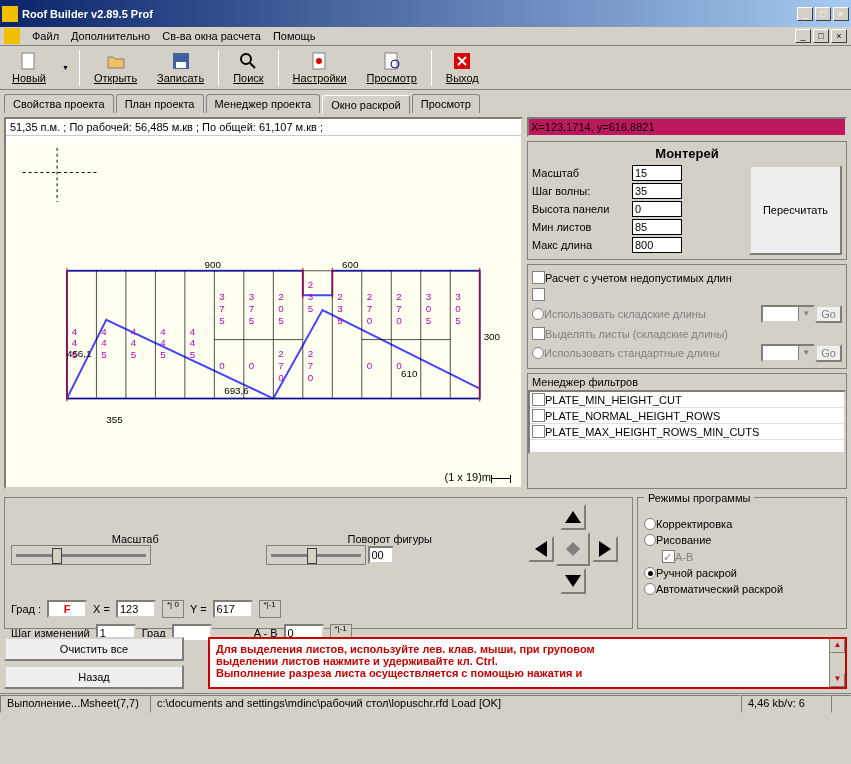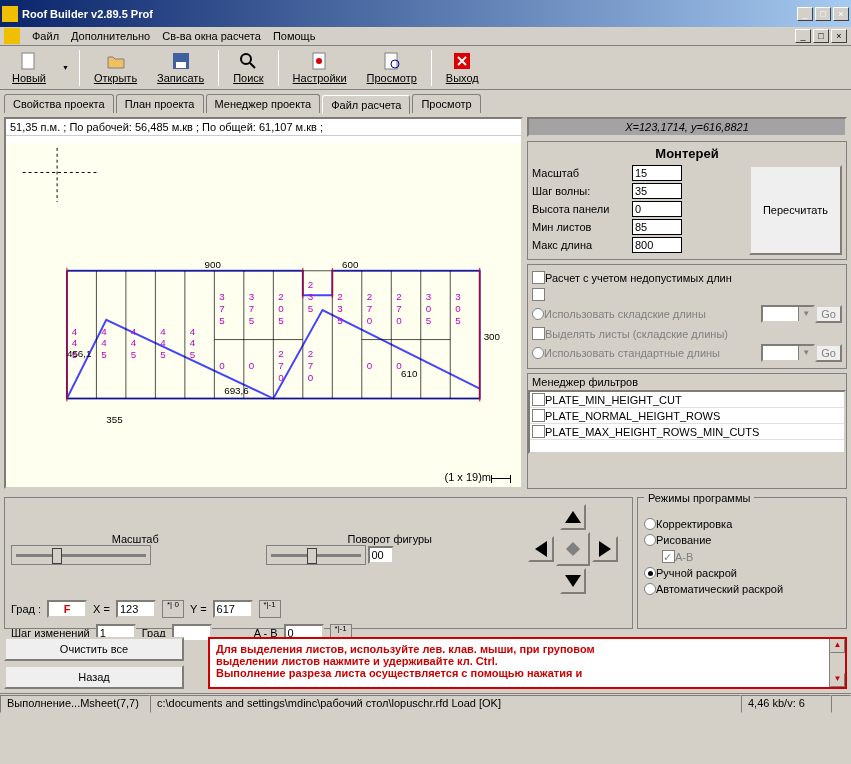"Файл расчета" div.tab { text: Файл расчета -> Окно раскрой }
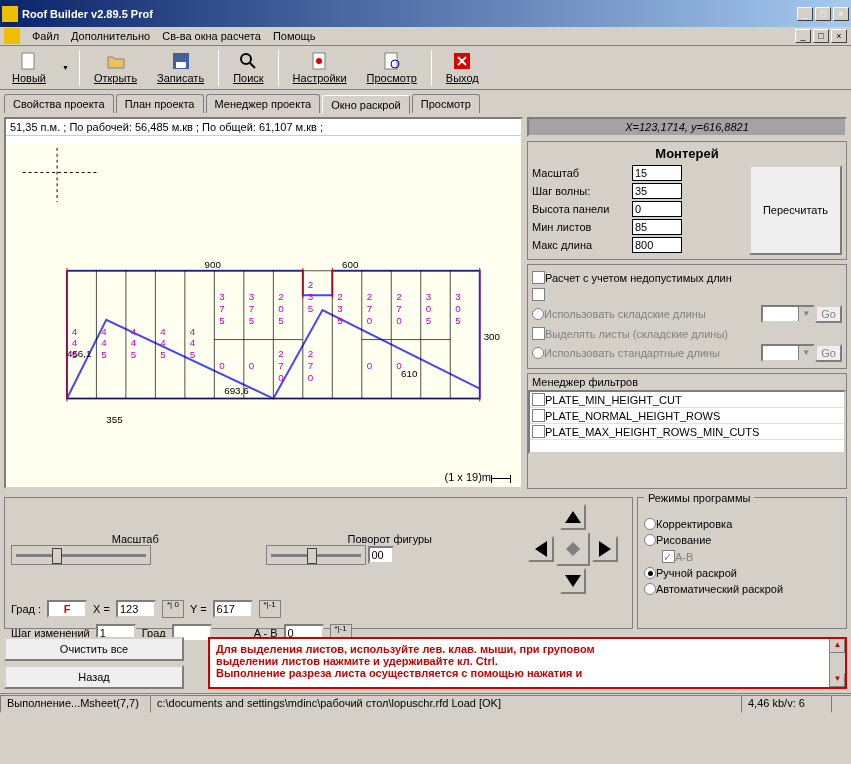"X=123,1714, y=616,8821" .coord-bar { background: #a3a3a3 -> #be185d; font-style: italic -> none; text-align: center -> none }
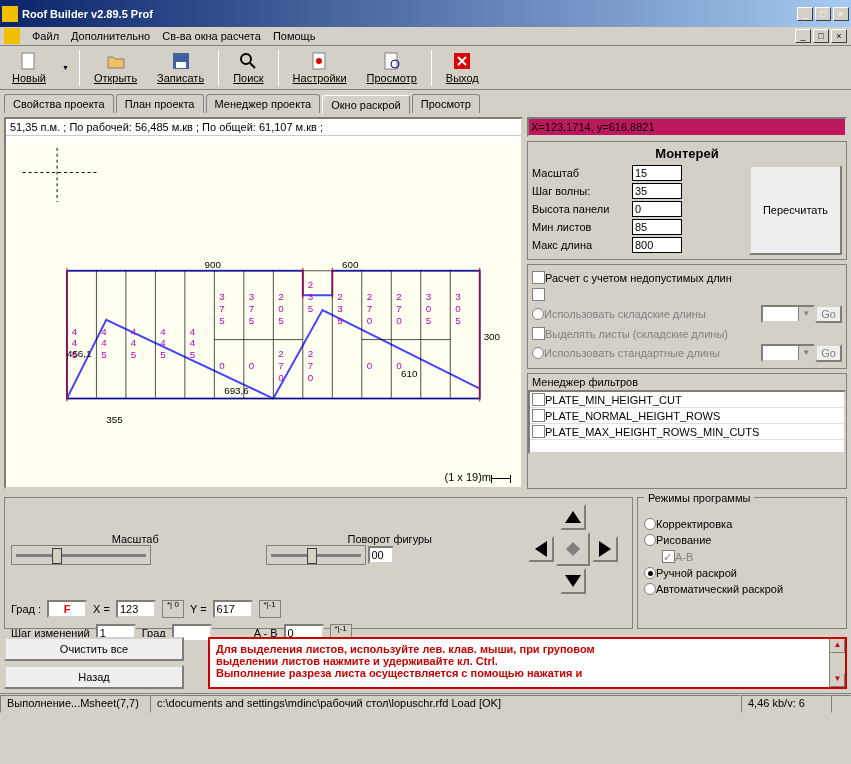"Очистить все" .btn-row { gap: 4px -> 18px }
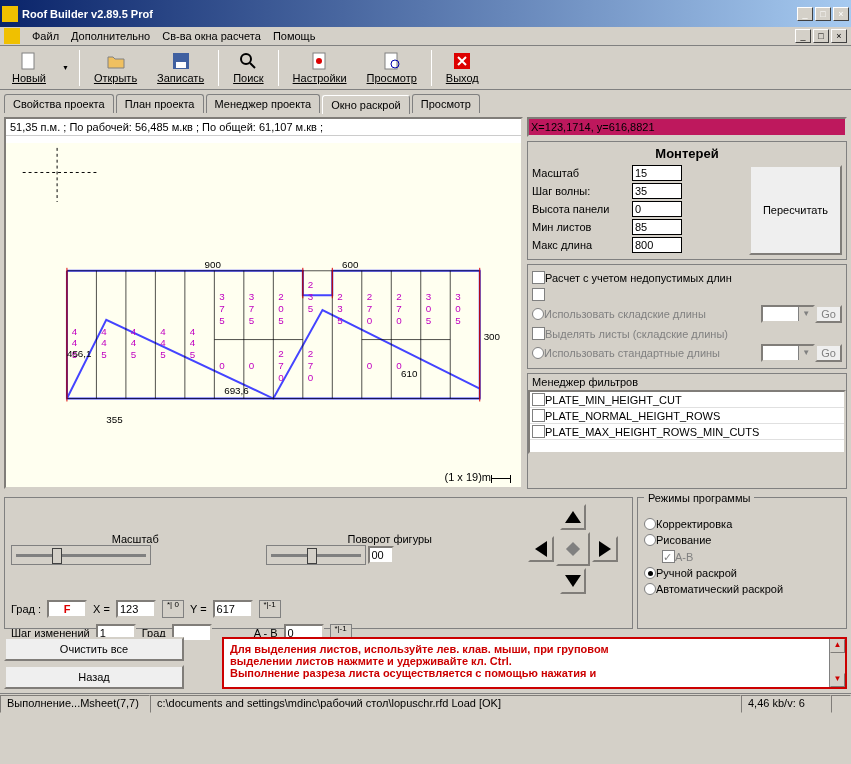"Для выделения листов, используйте лев." .hint-box { margin-left: 20px -> 6px }
